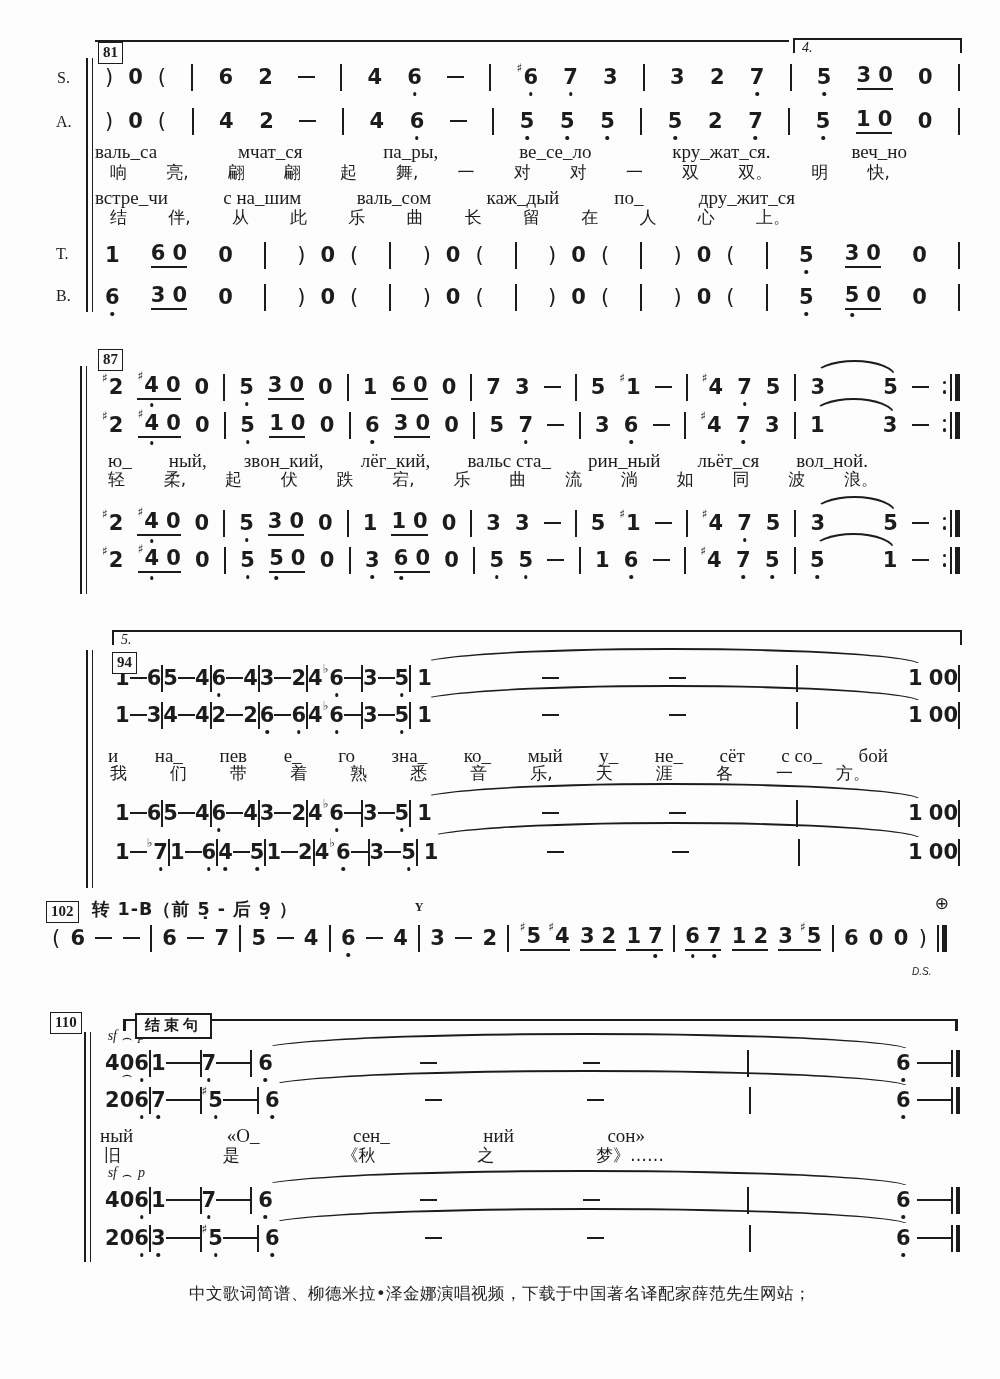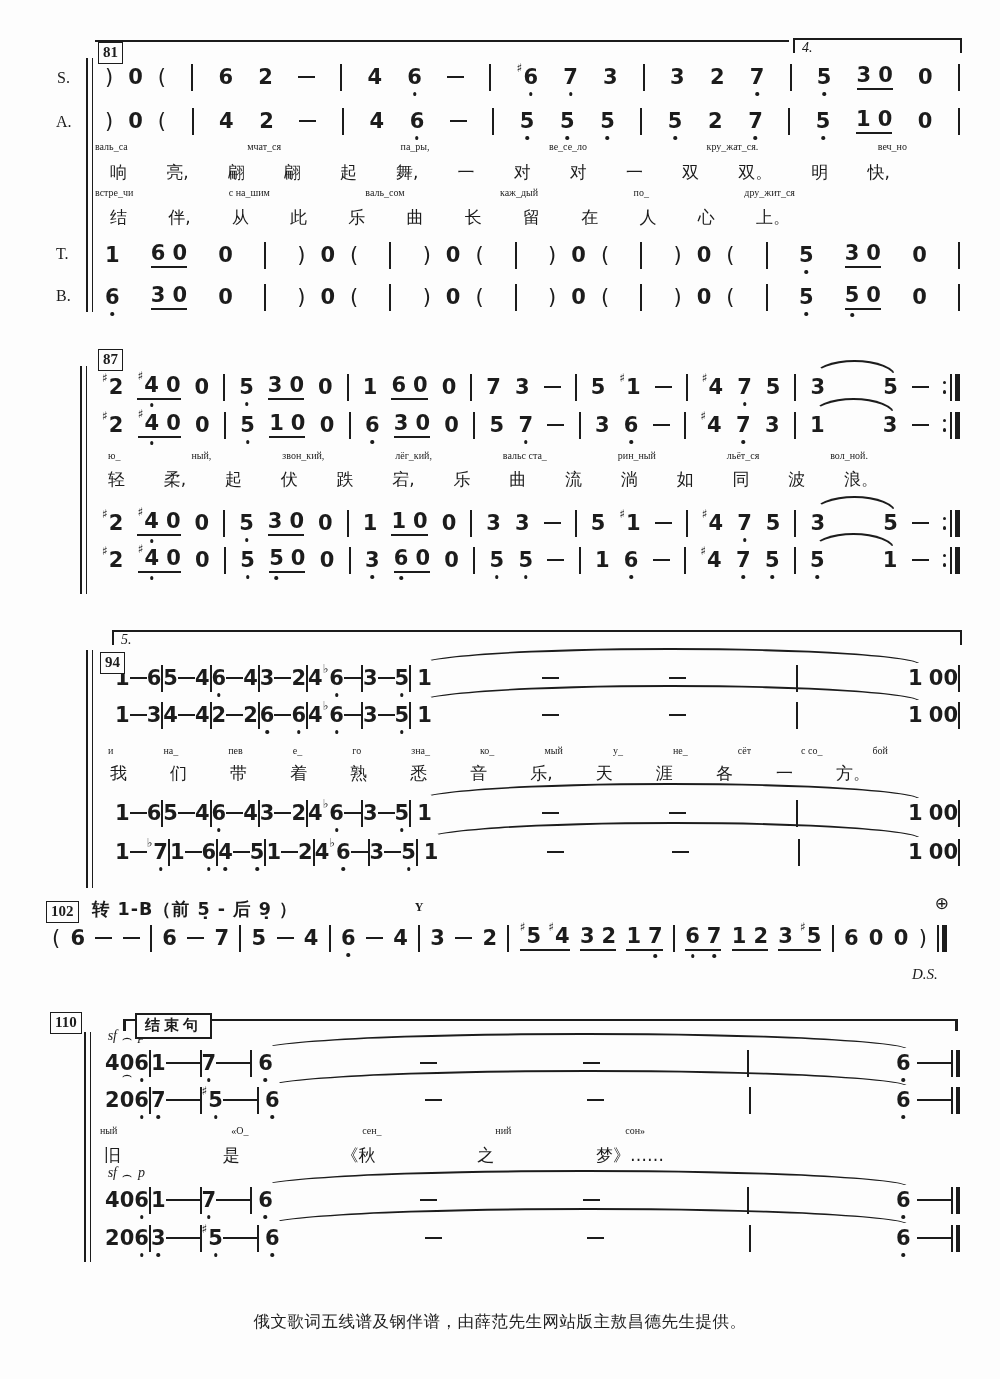"валь_са" .lyr.ru { font-size: 10px -> 19px }
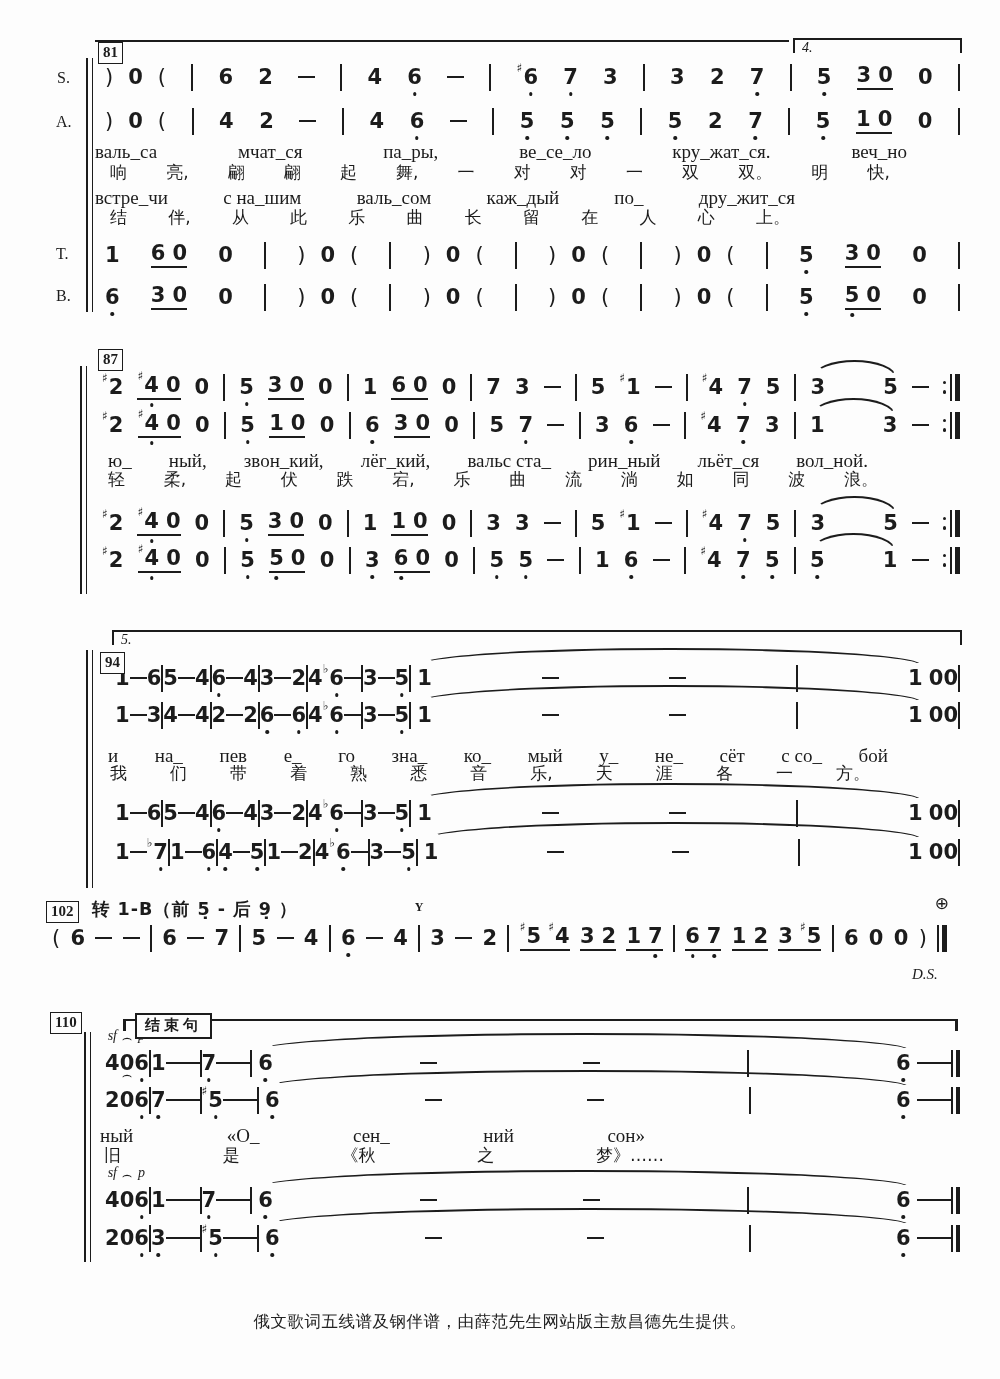"94" span.rehearsal { left: 100px -> 112px }
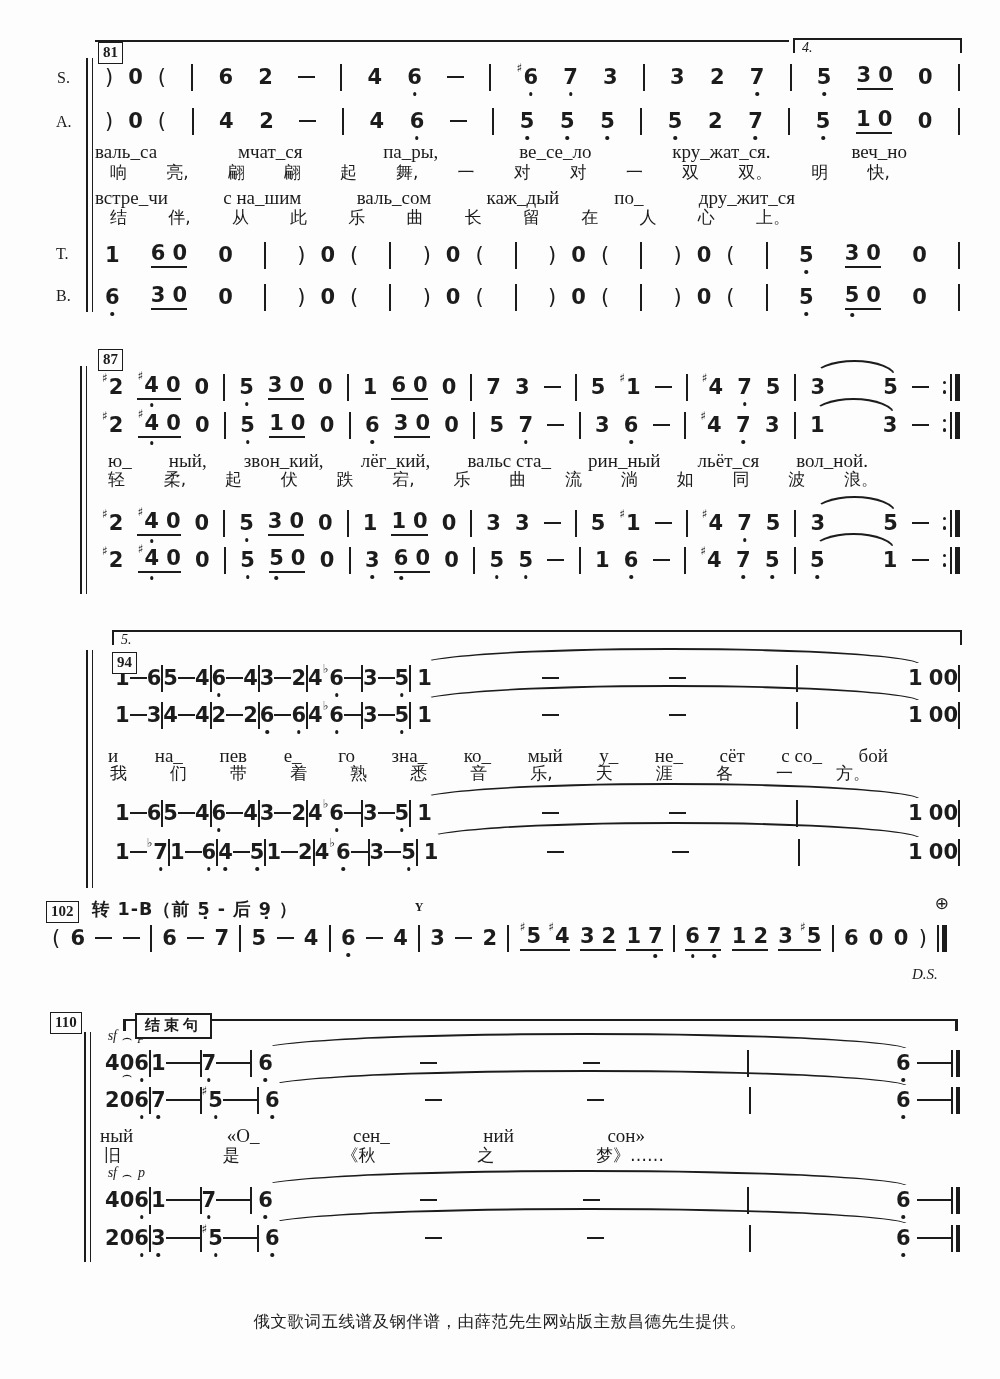"D.S." .ds { font-family: Liberation Serif, serif -> Liberation Sans, sans-serif; font-size: 15px -> 10px }
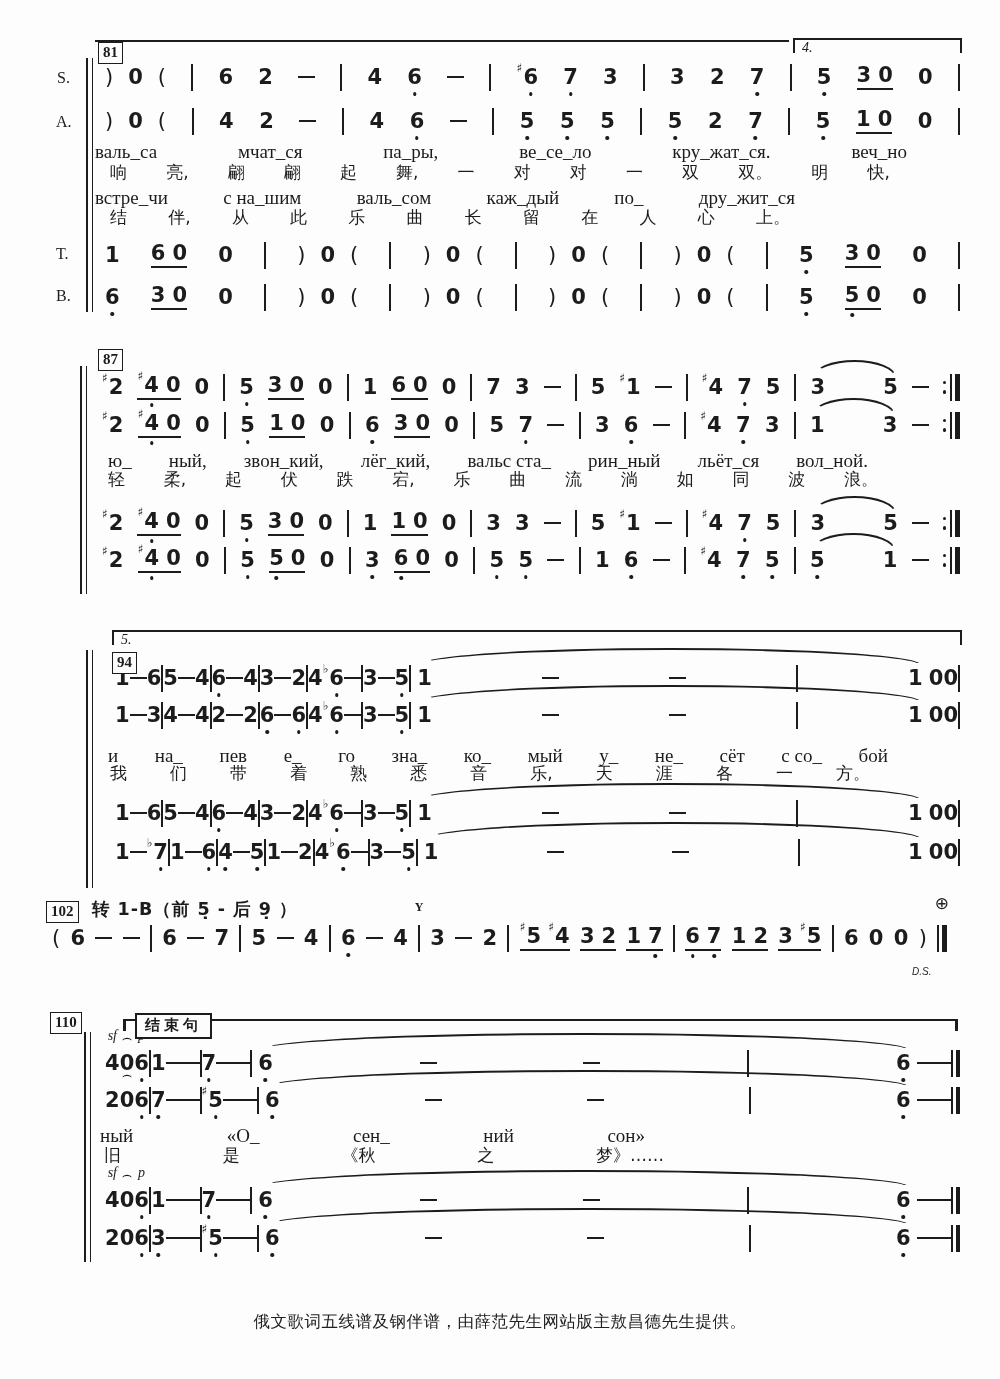"中文歌词简谱、柳德米拉•泽金娜演唱视频，下载于中国著名译配家薛范先生网站；" div.footer { html: none -> <div>中文歌词简谱、柳德米拉•泽金娜演唱视频，下载于中国著名译配家薛范先生网站；</div> }
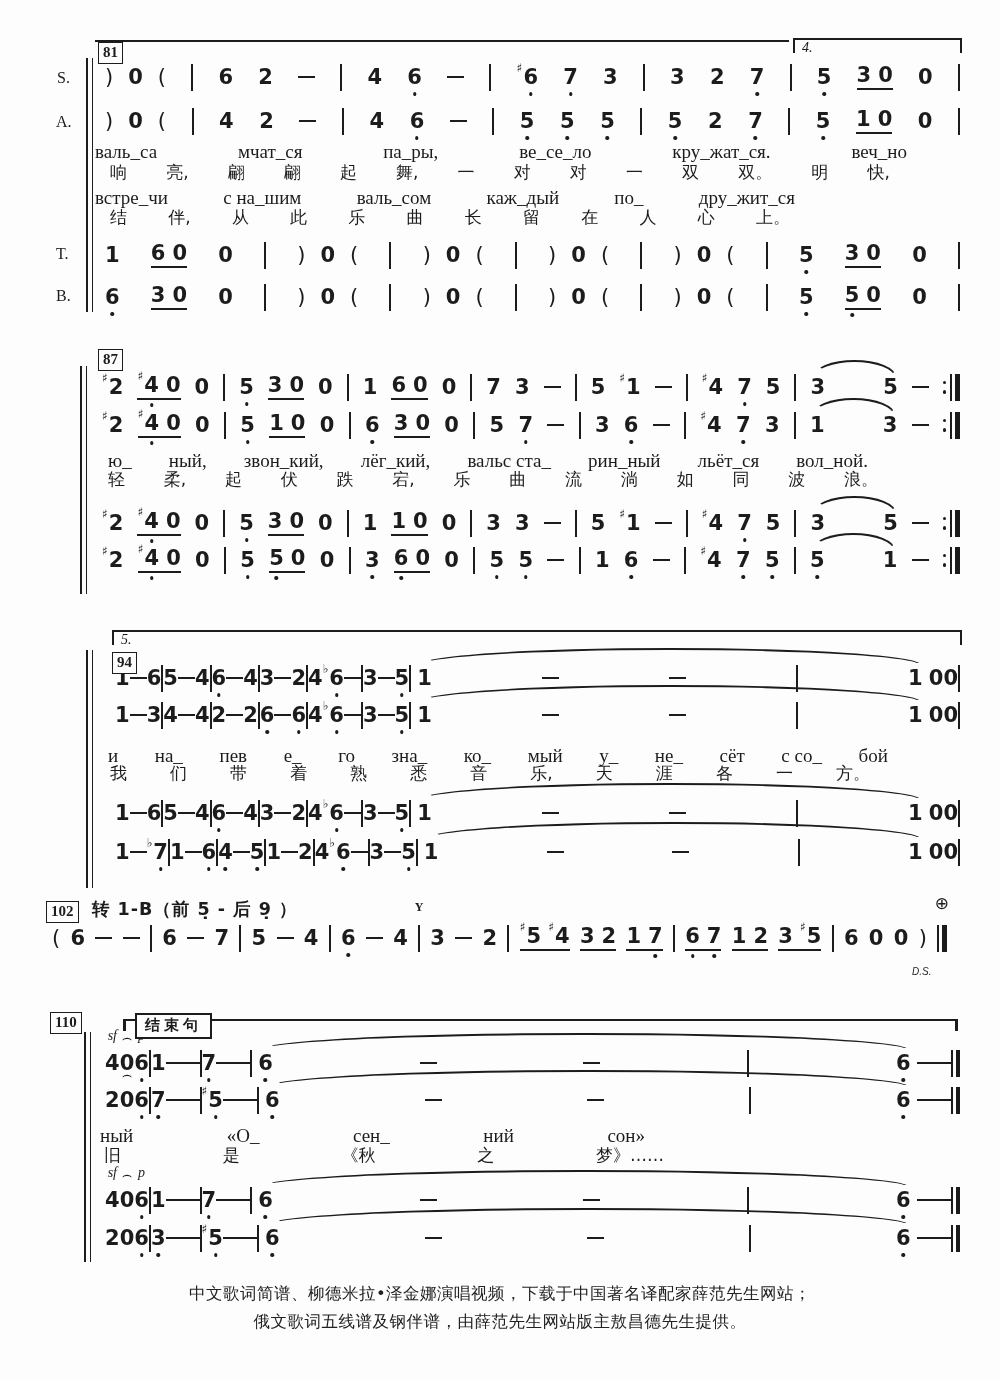"俄文歌词五线谱及钢伴谱，由薛范先生网站版主敖昌德先生提供。" div.footer { html: <div>俄文歌词五线谱及钢伴谱，由薛范先生网站版主敖昌德先生提供。</div> -> none }
